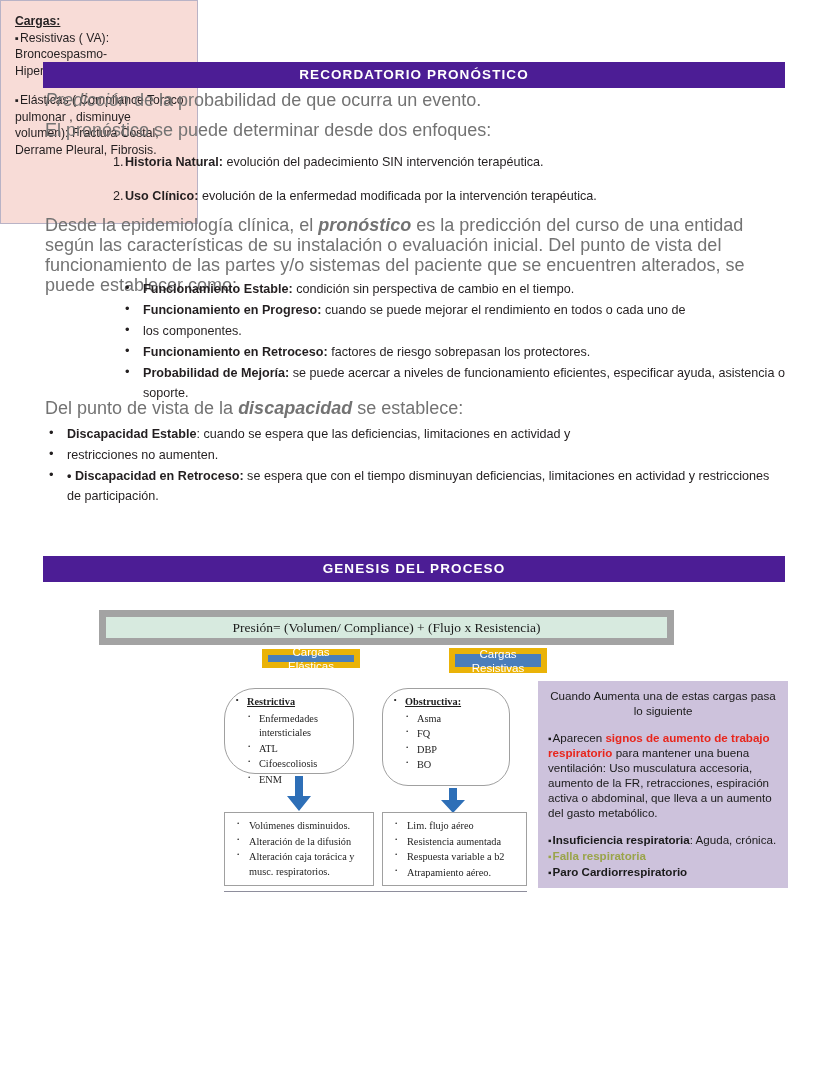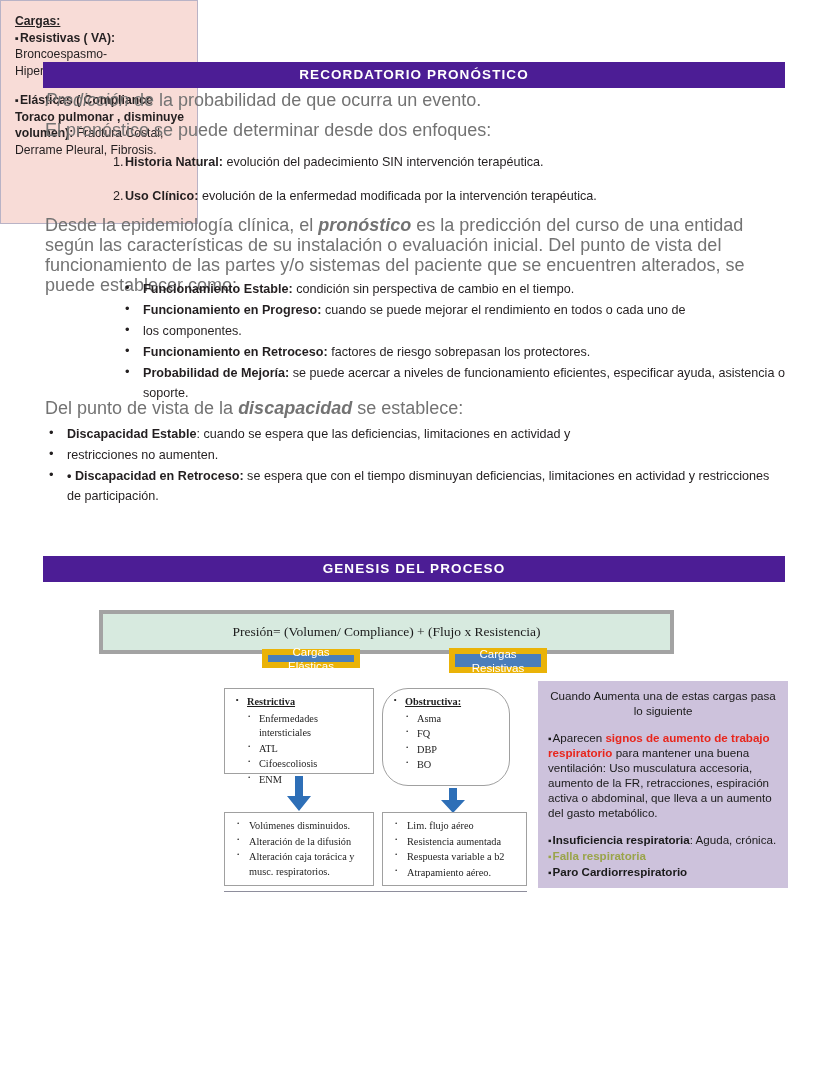"Resistivas ( VA):" .para b, .bold { font-weight: bold -> normal }
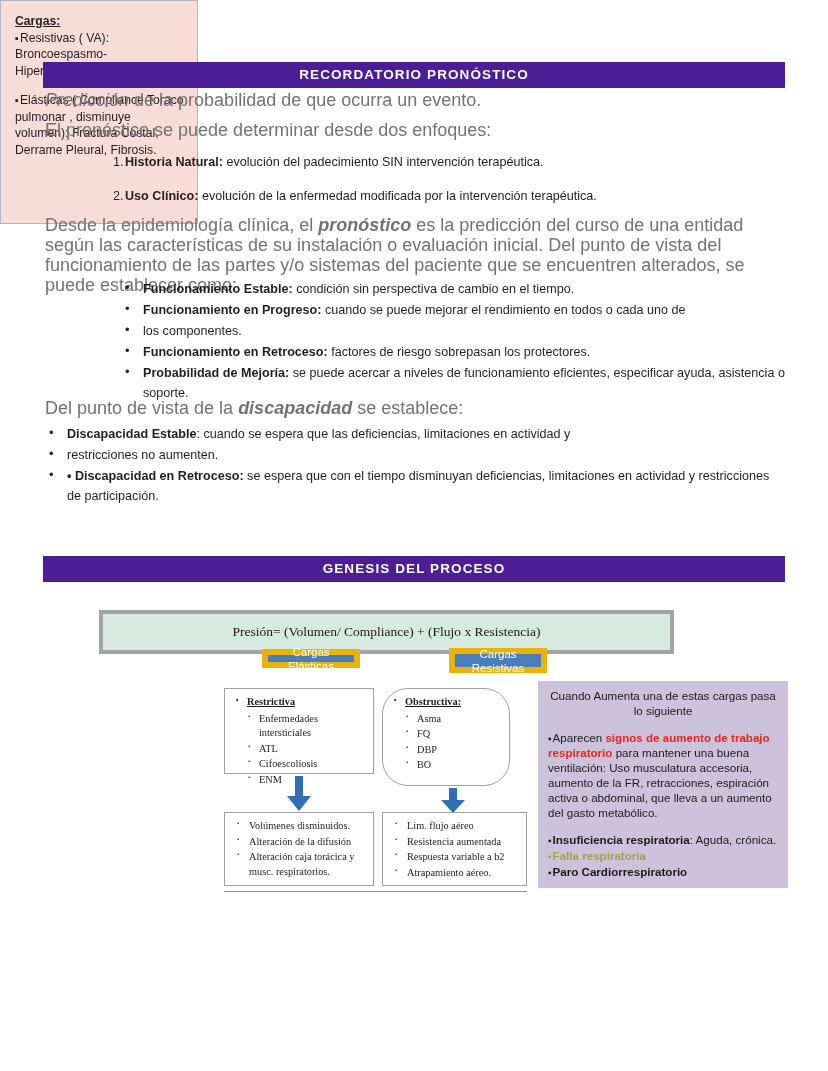"Presión= (Volumen/ Compliance) + (Flujo" #formula-box { border: 4px solid #a3a3a3 -> 7px solid #a3a3a3; height: 44px -> 35px }
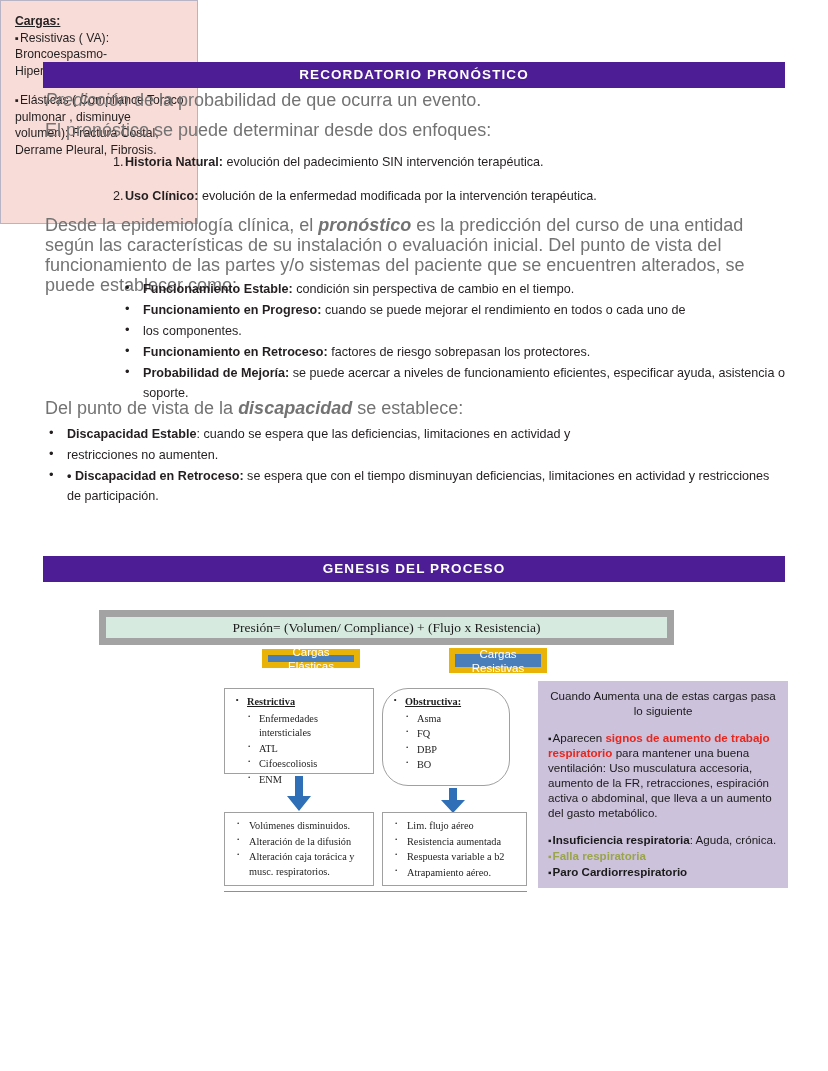"Restrictiva" #box-restrictiva { border-radius: none -> 31px; width: 150px -> 130px }
